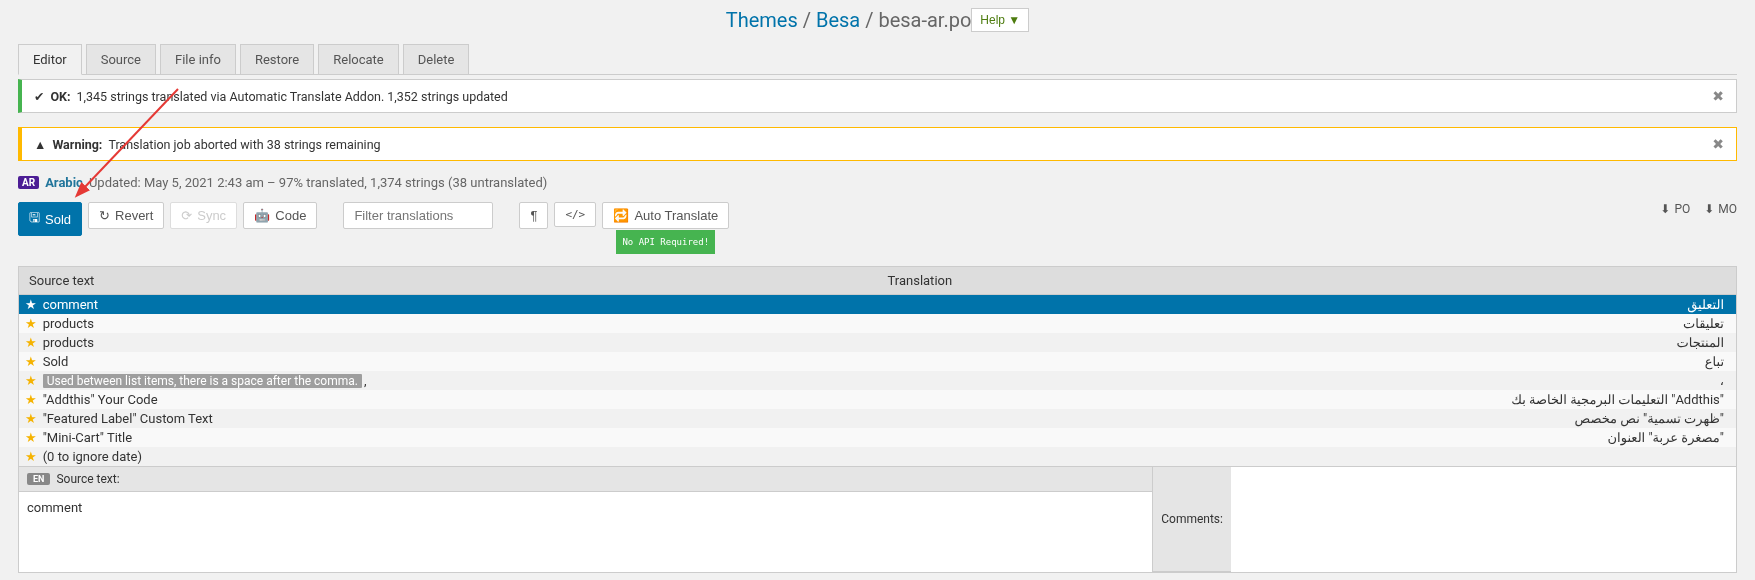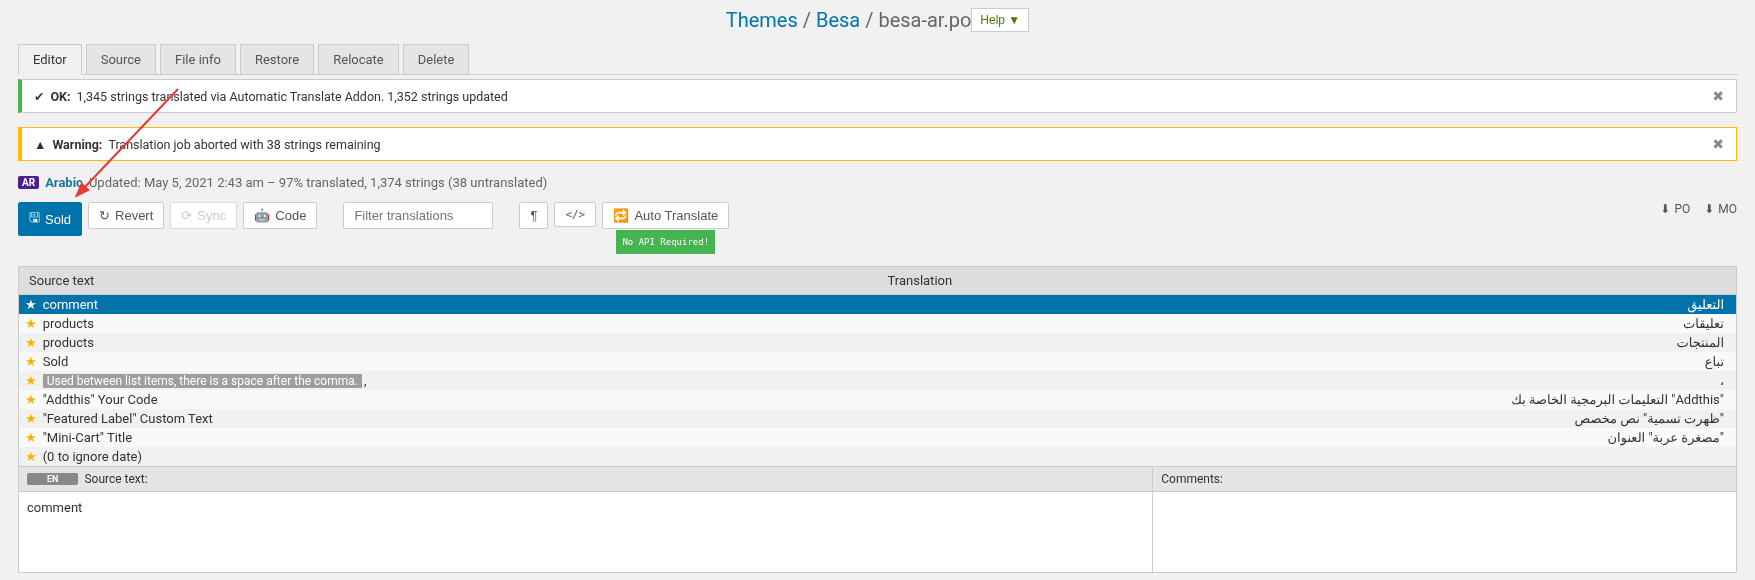"EN" .en-badge { padding: 1px 20px -> 1px 6px }
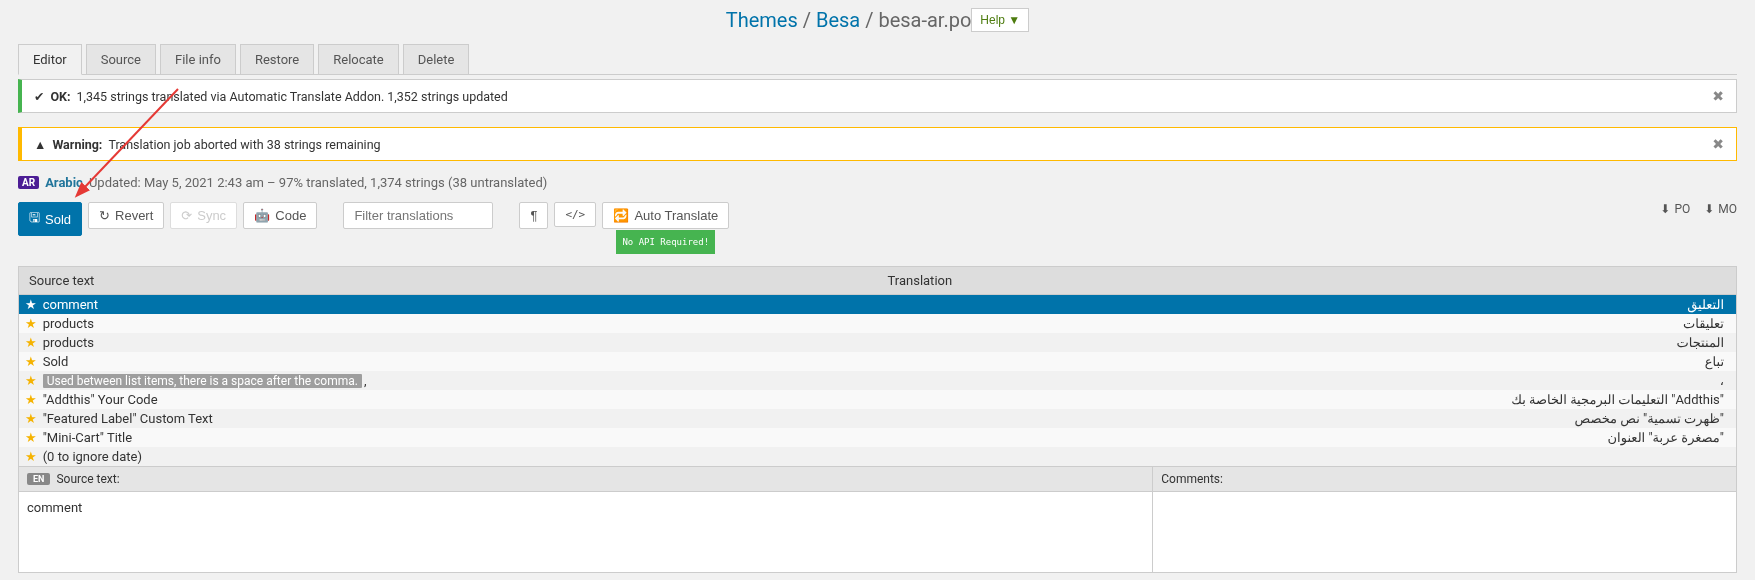"Comments:" .detail-right { flex-direction: column -> row }
